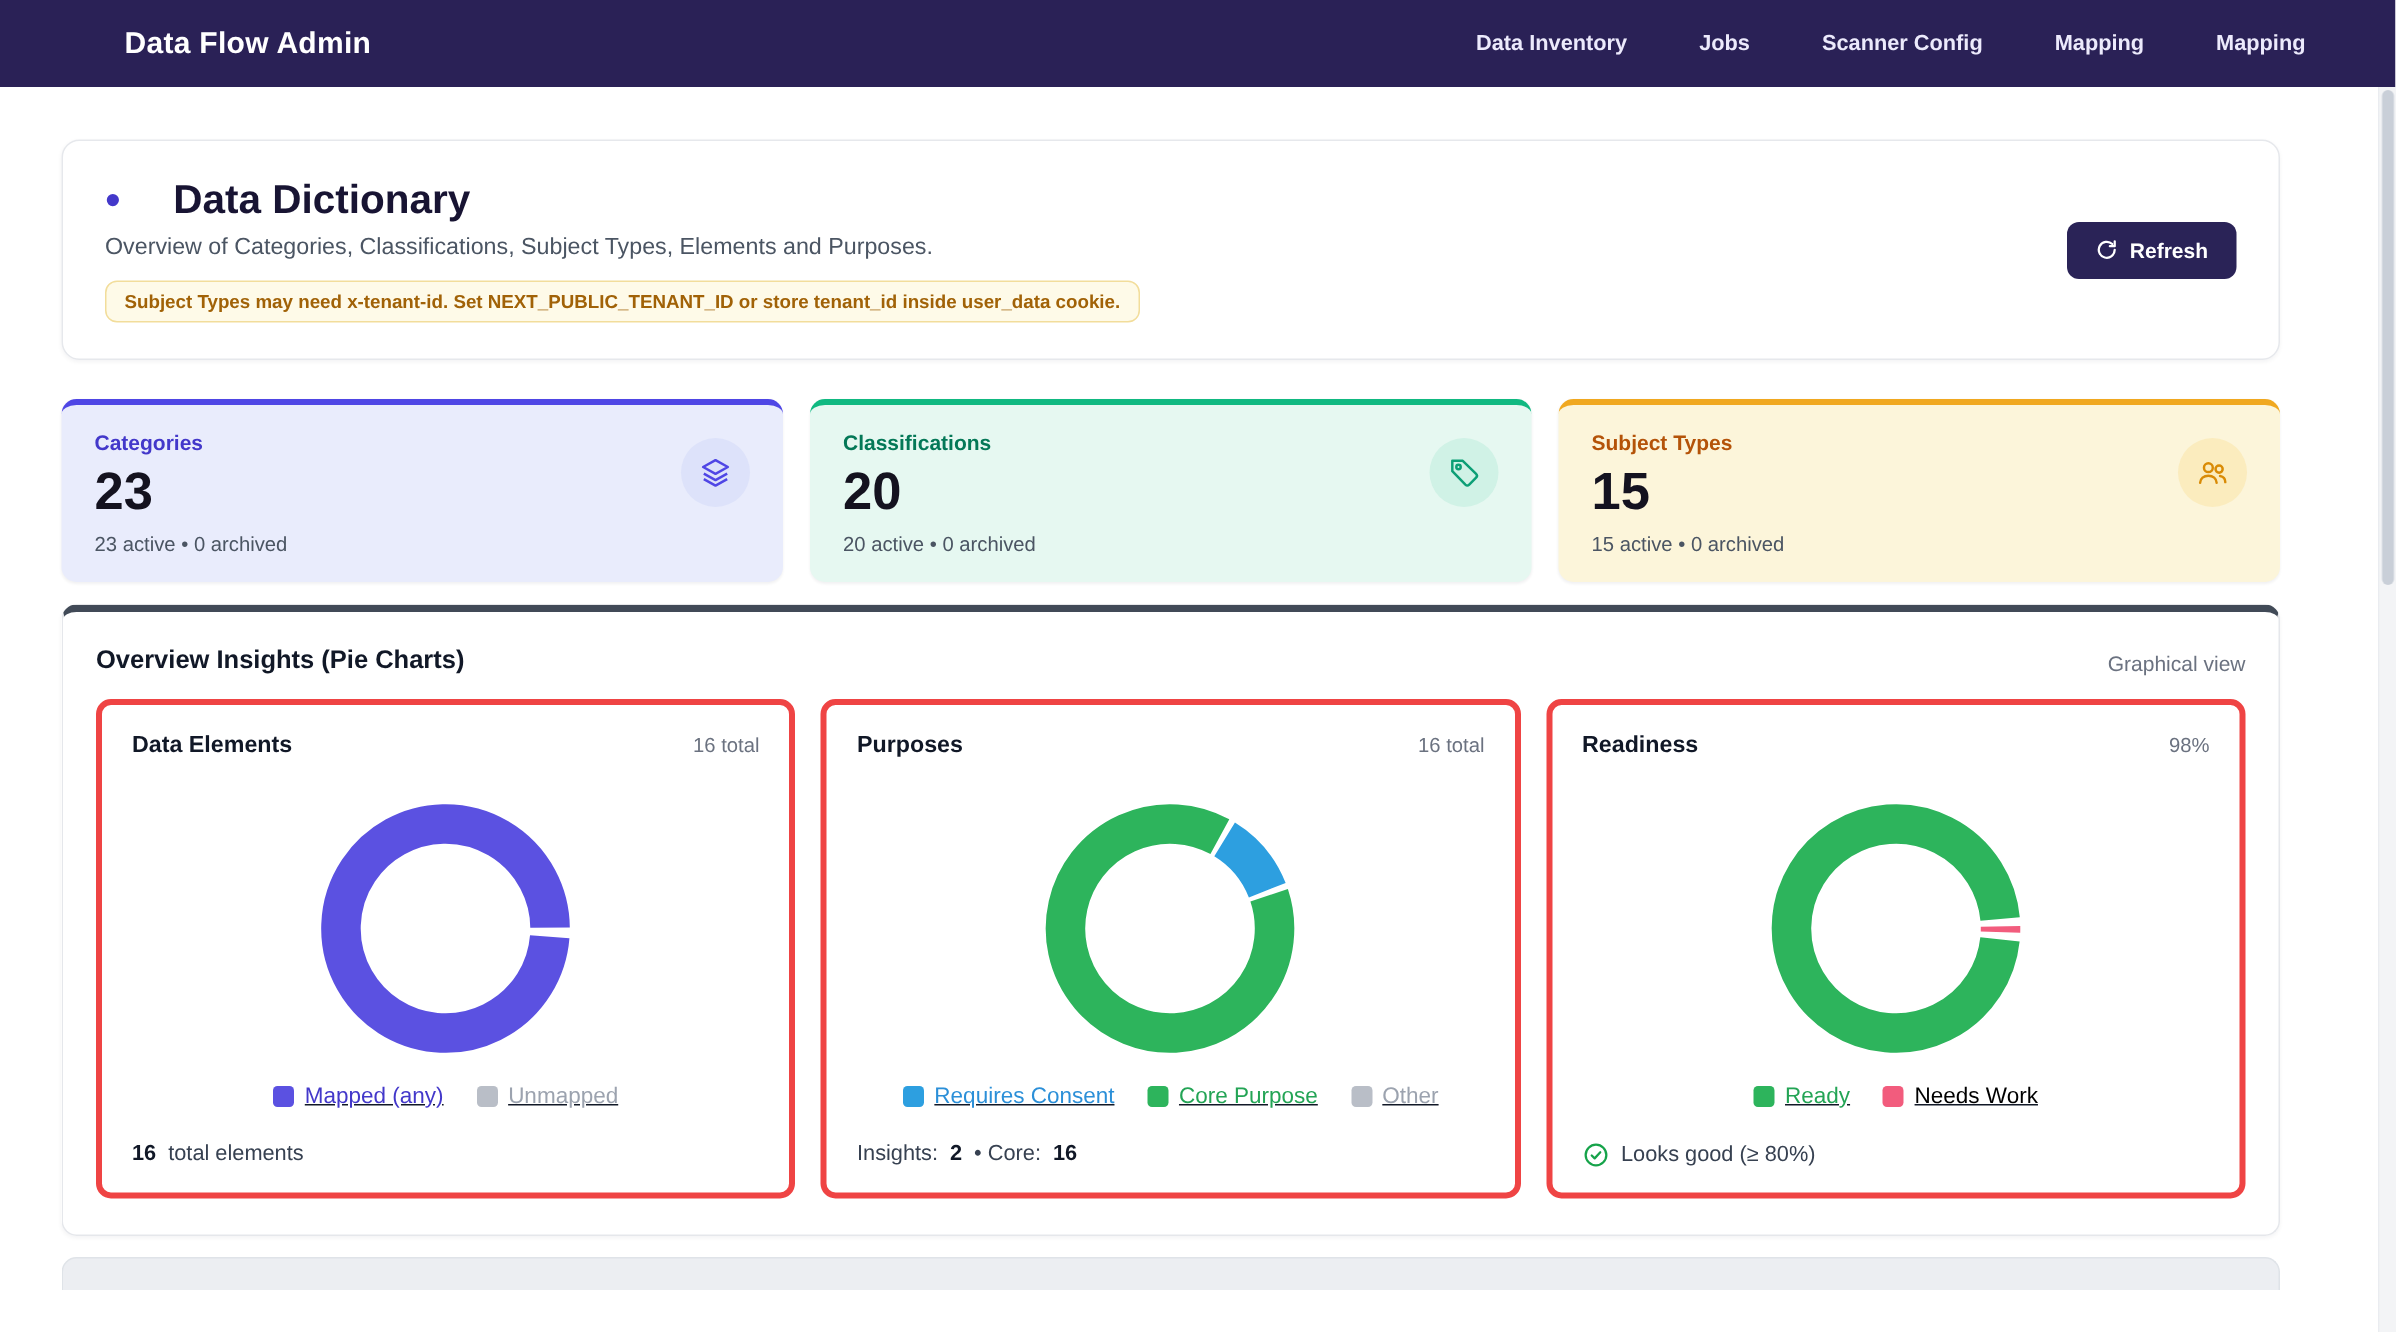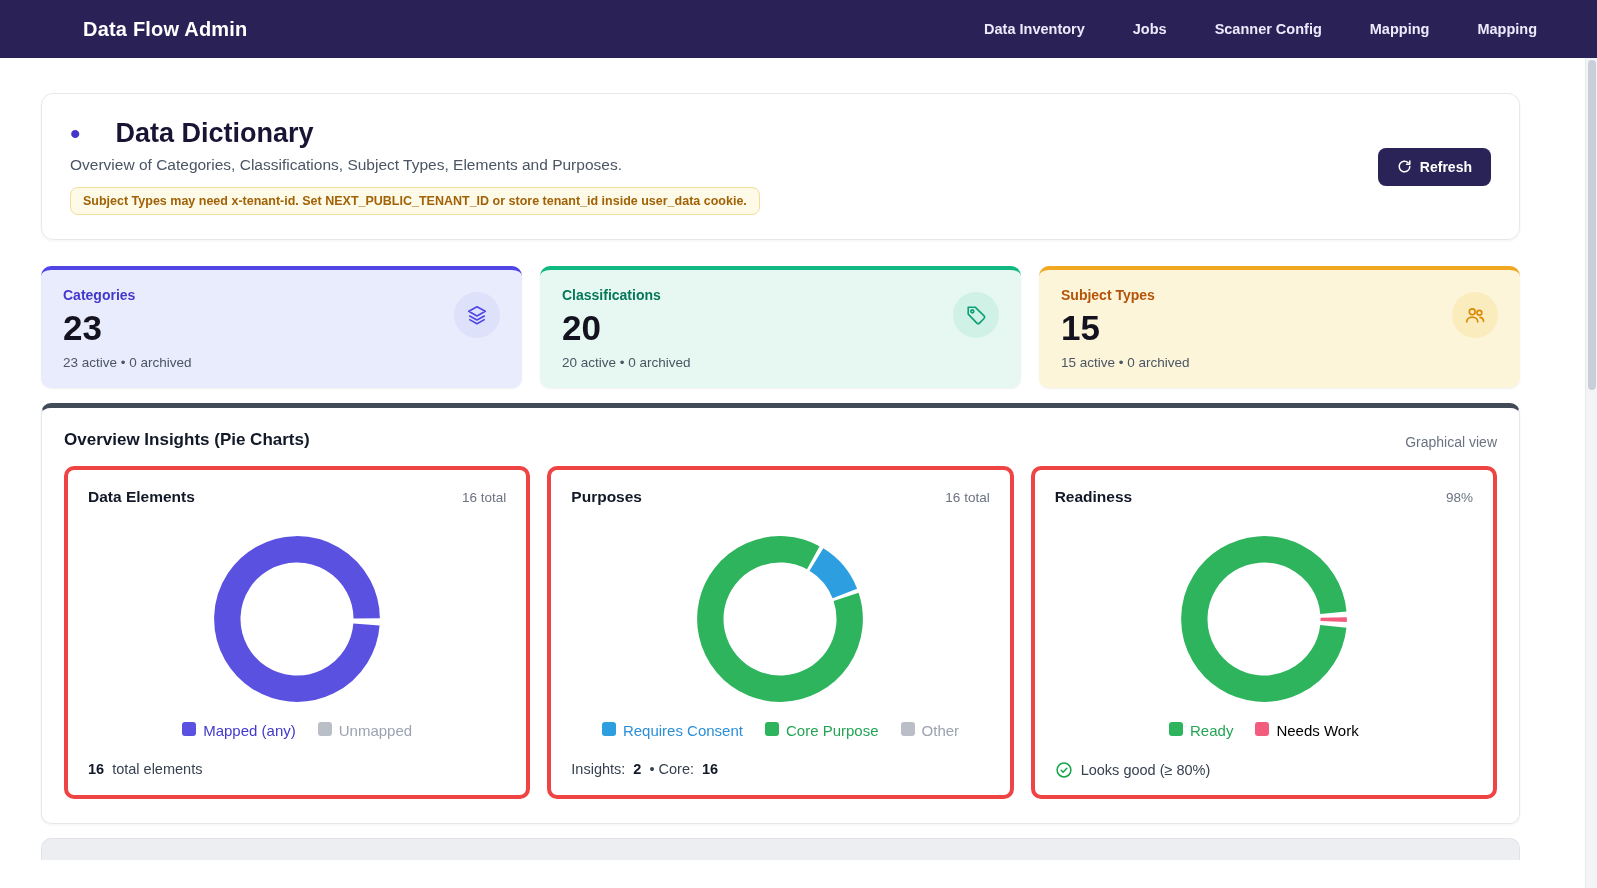"Mapped (any)" .legend-item { align-items: none -> center; text-decoration: none -> underline }
